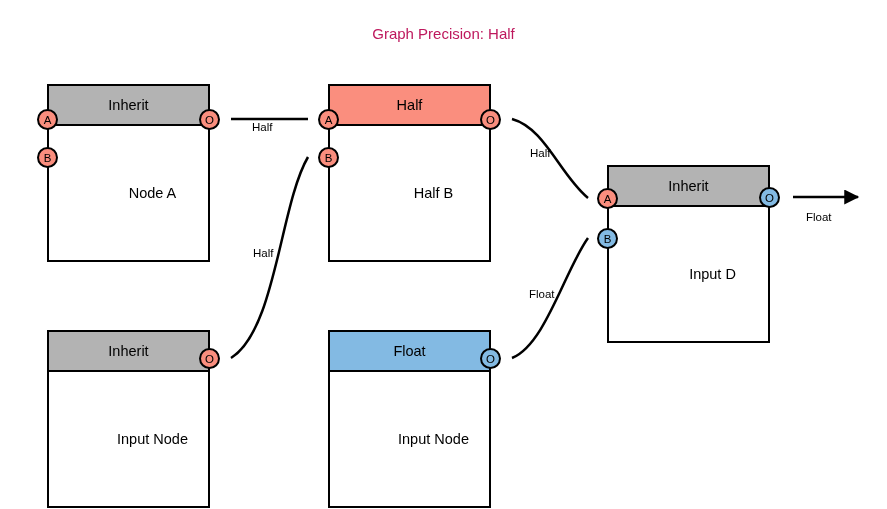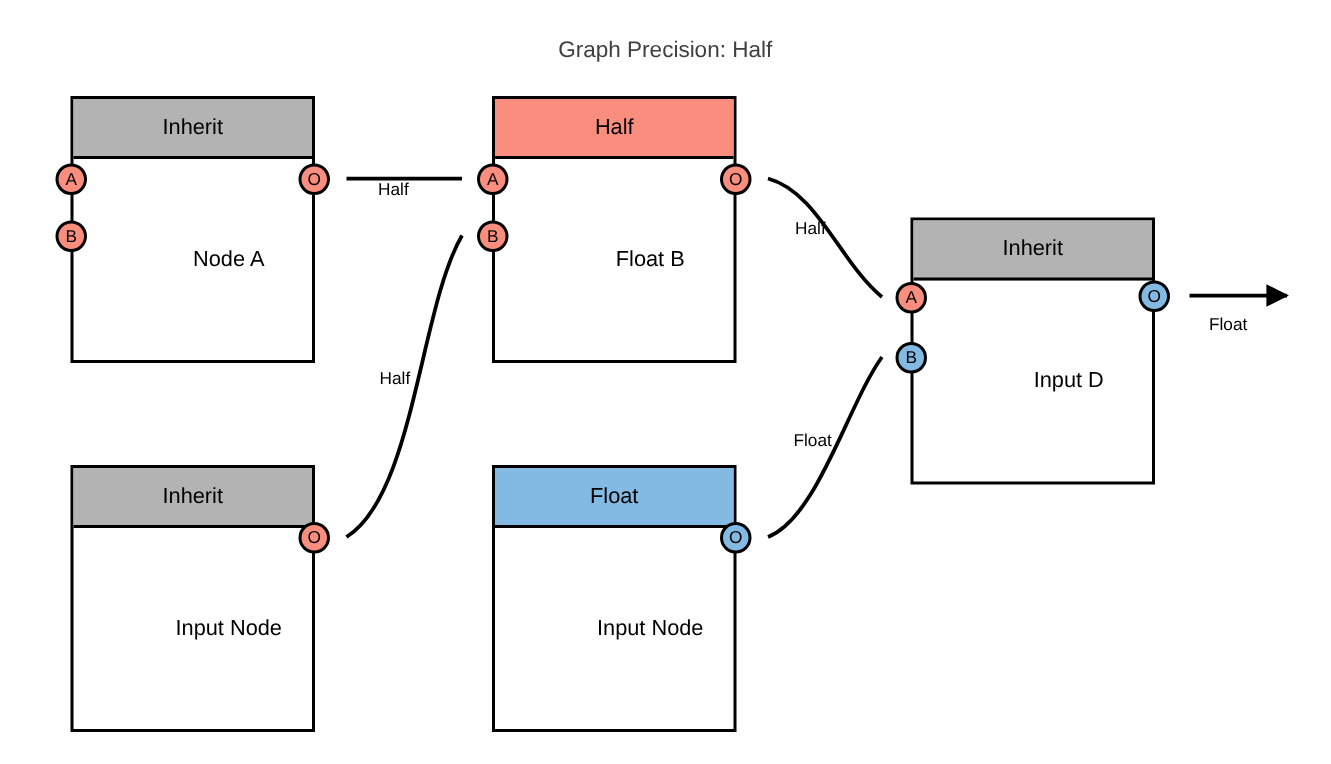"Graph Precision: Half" #graph-title { color: #404040 -> #be185d }
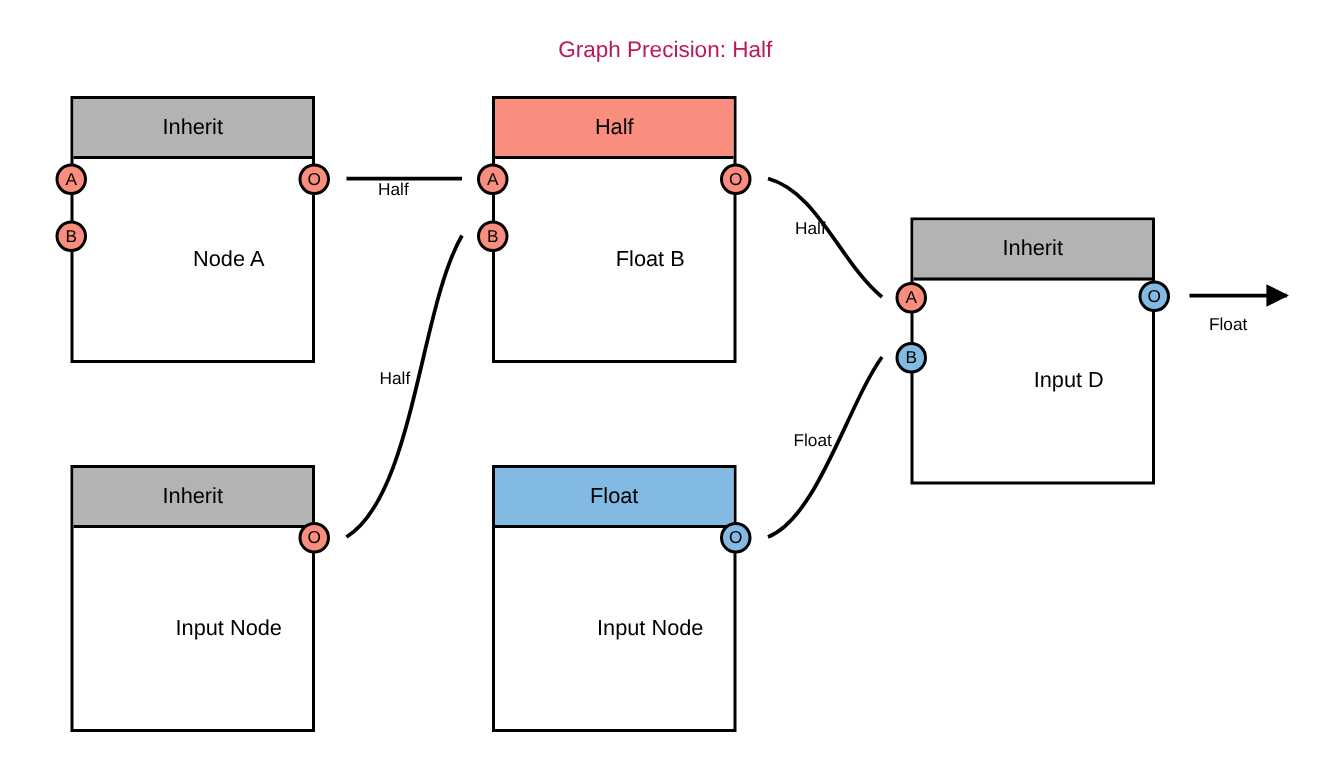"Inherit" .node { margin-top: none -> 20px }
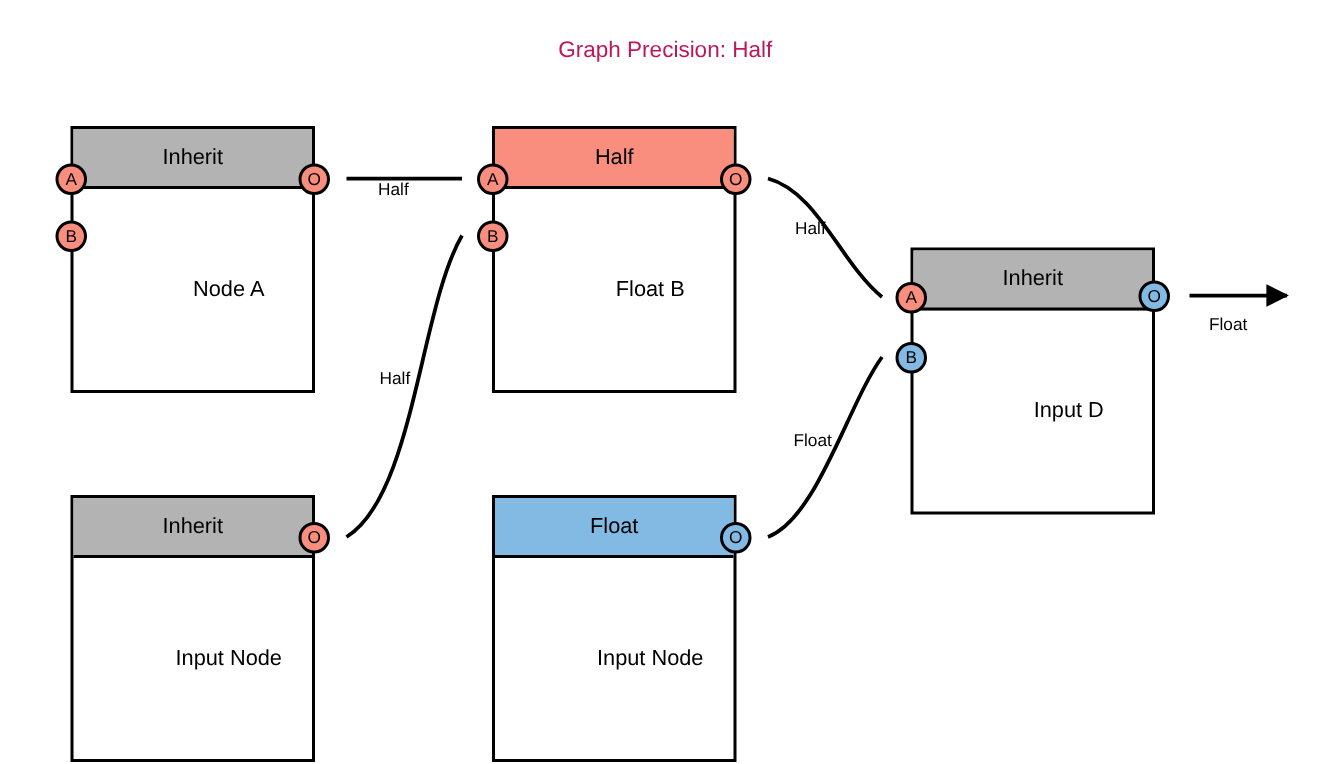"Float B" div.node-body { text: Float -> Half }
